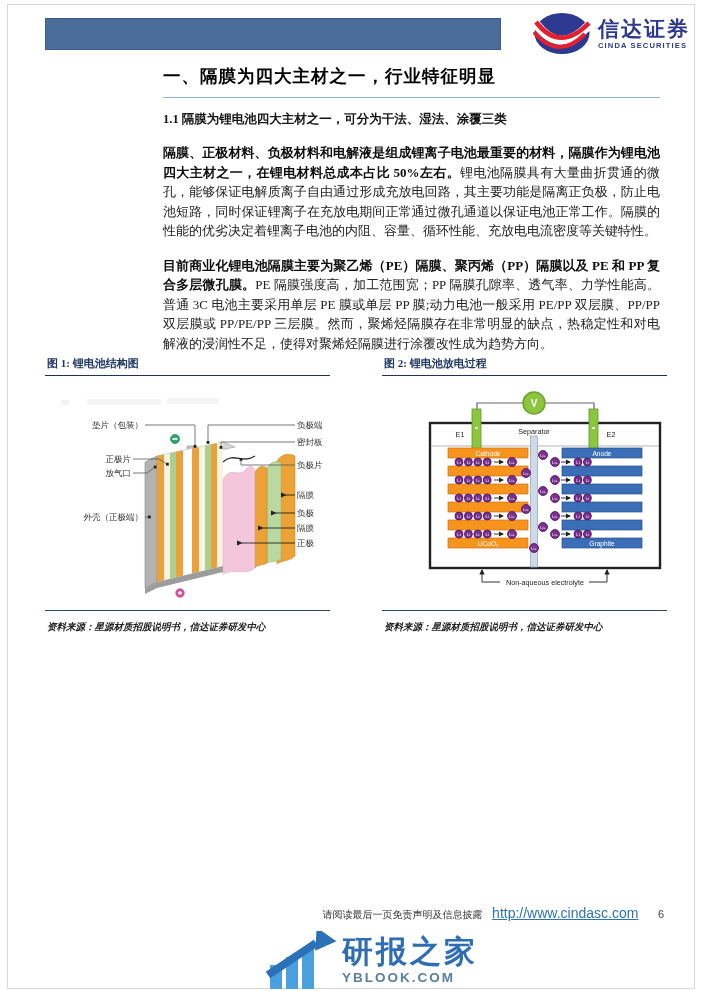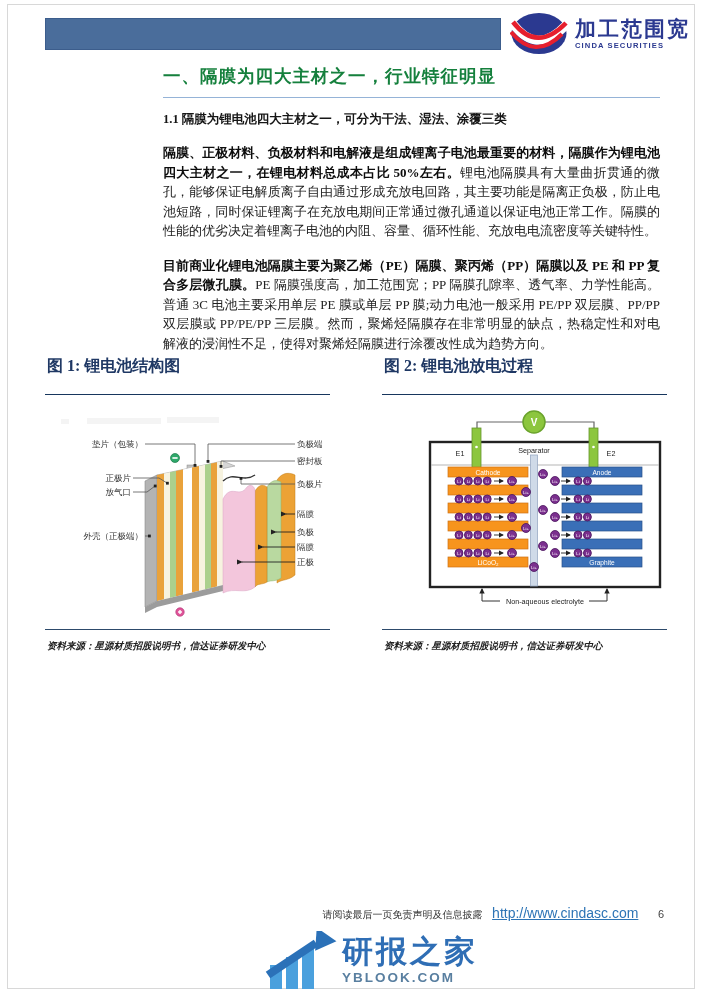"加工范围宽" span.logo-cn { text: 加工范围宽 -> 信达证券 }
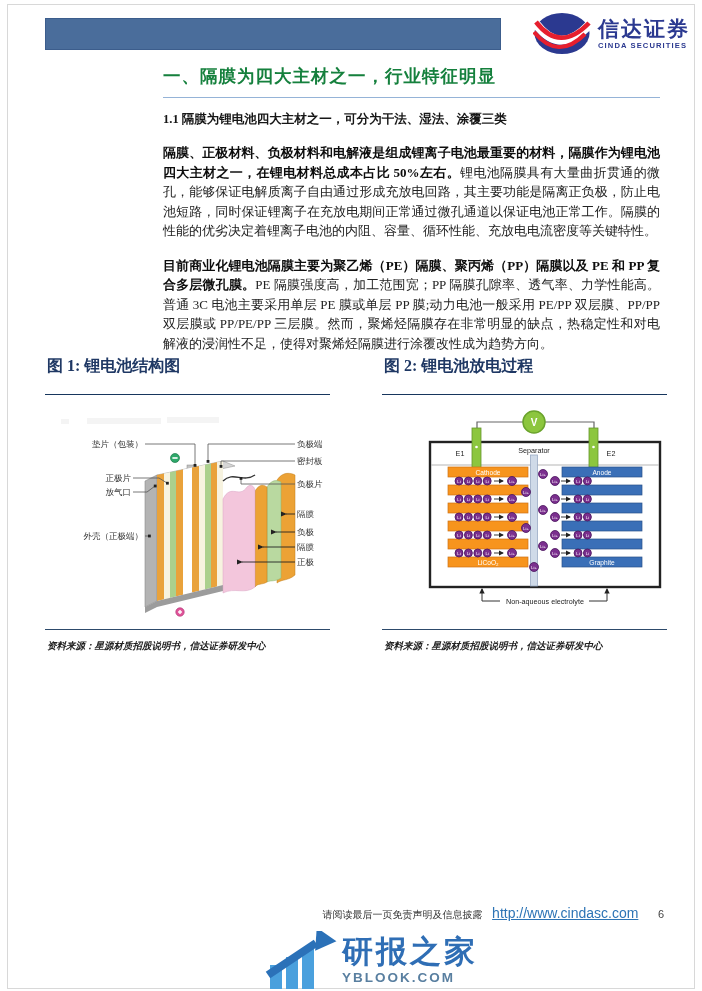"一、隔膜为四大主材之一，行业特征明显" .h1 { color: #15803d -> #000000 }
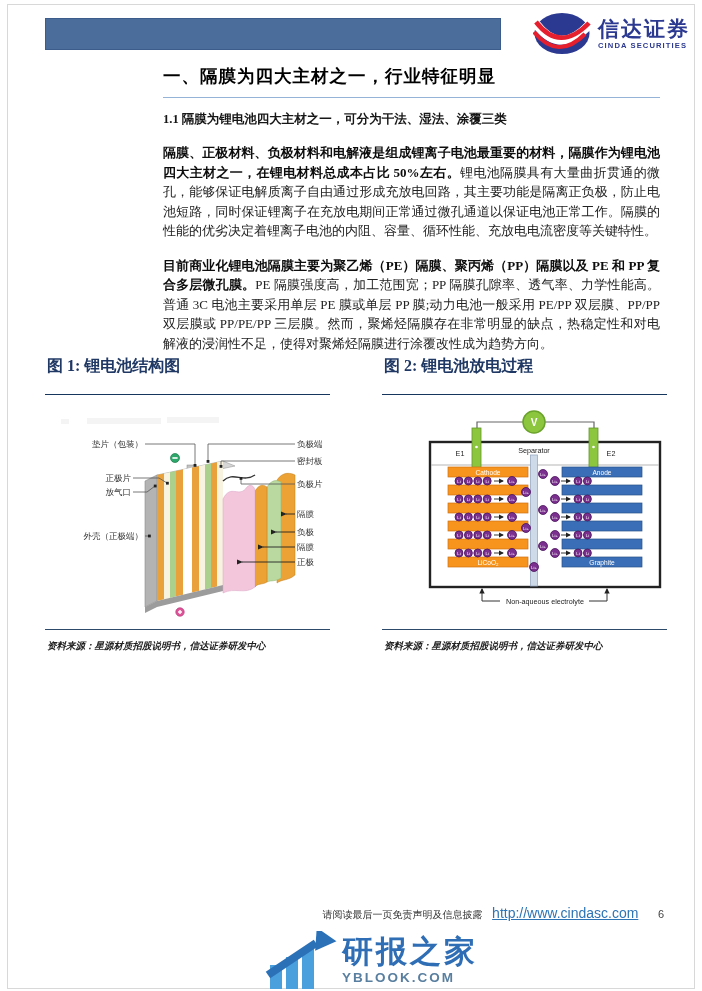"图 1: 锂电池结构图" .fig-title { font-size: 16px -> 11px; padding: 2px 0 17px 2px -> 2px 0 4px 2px }
